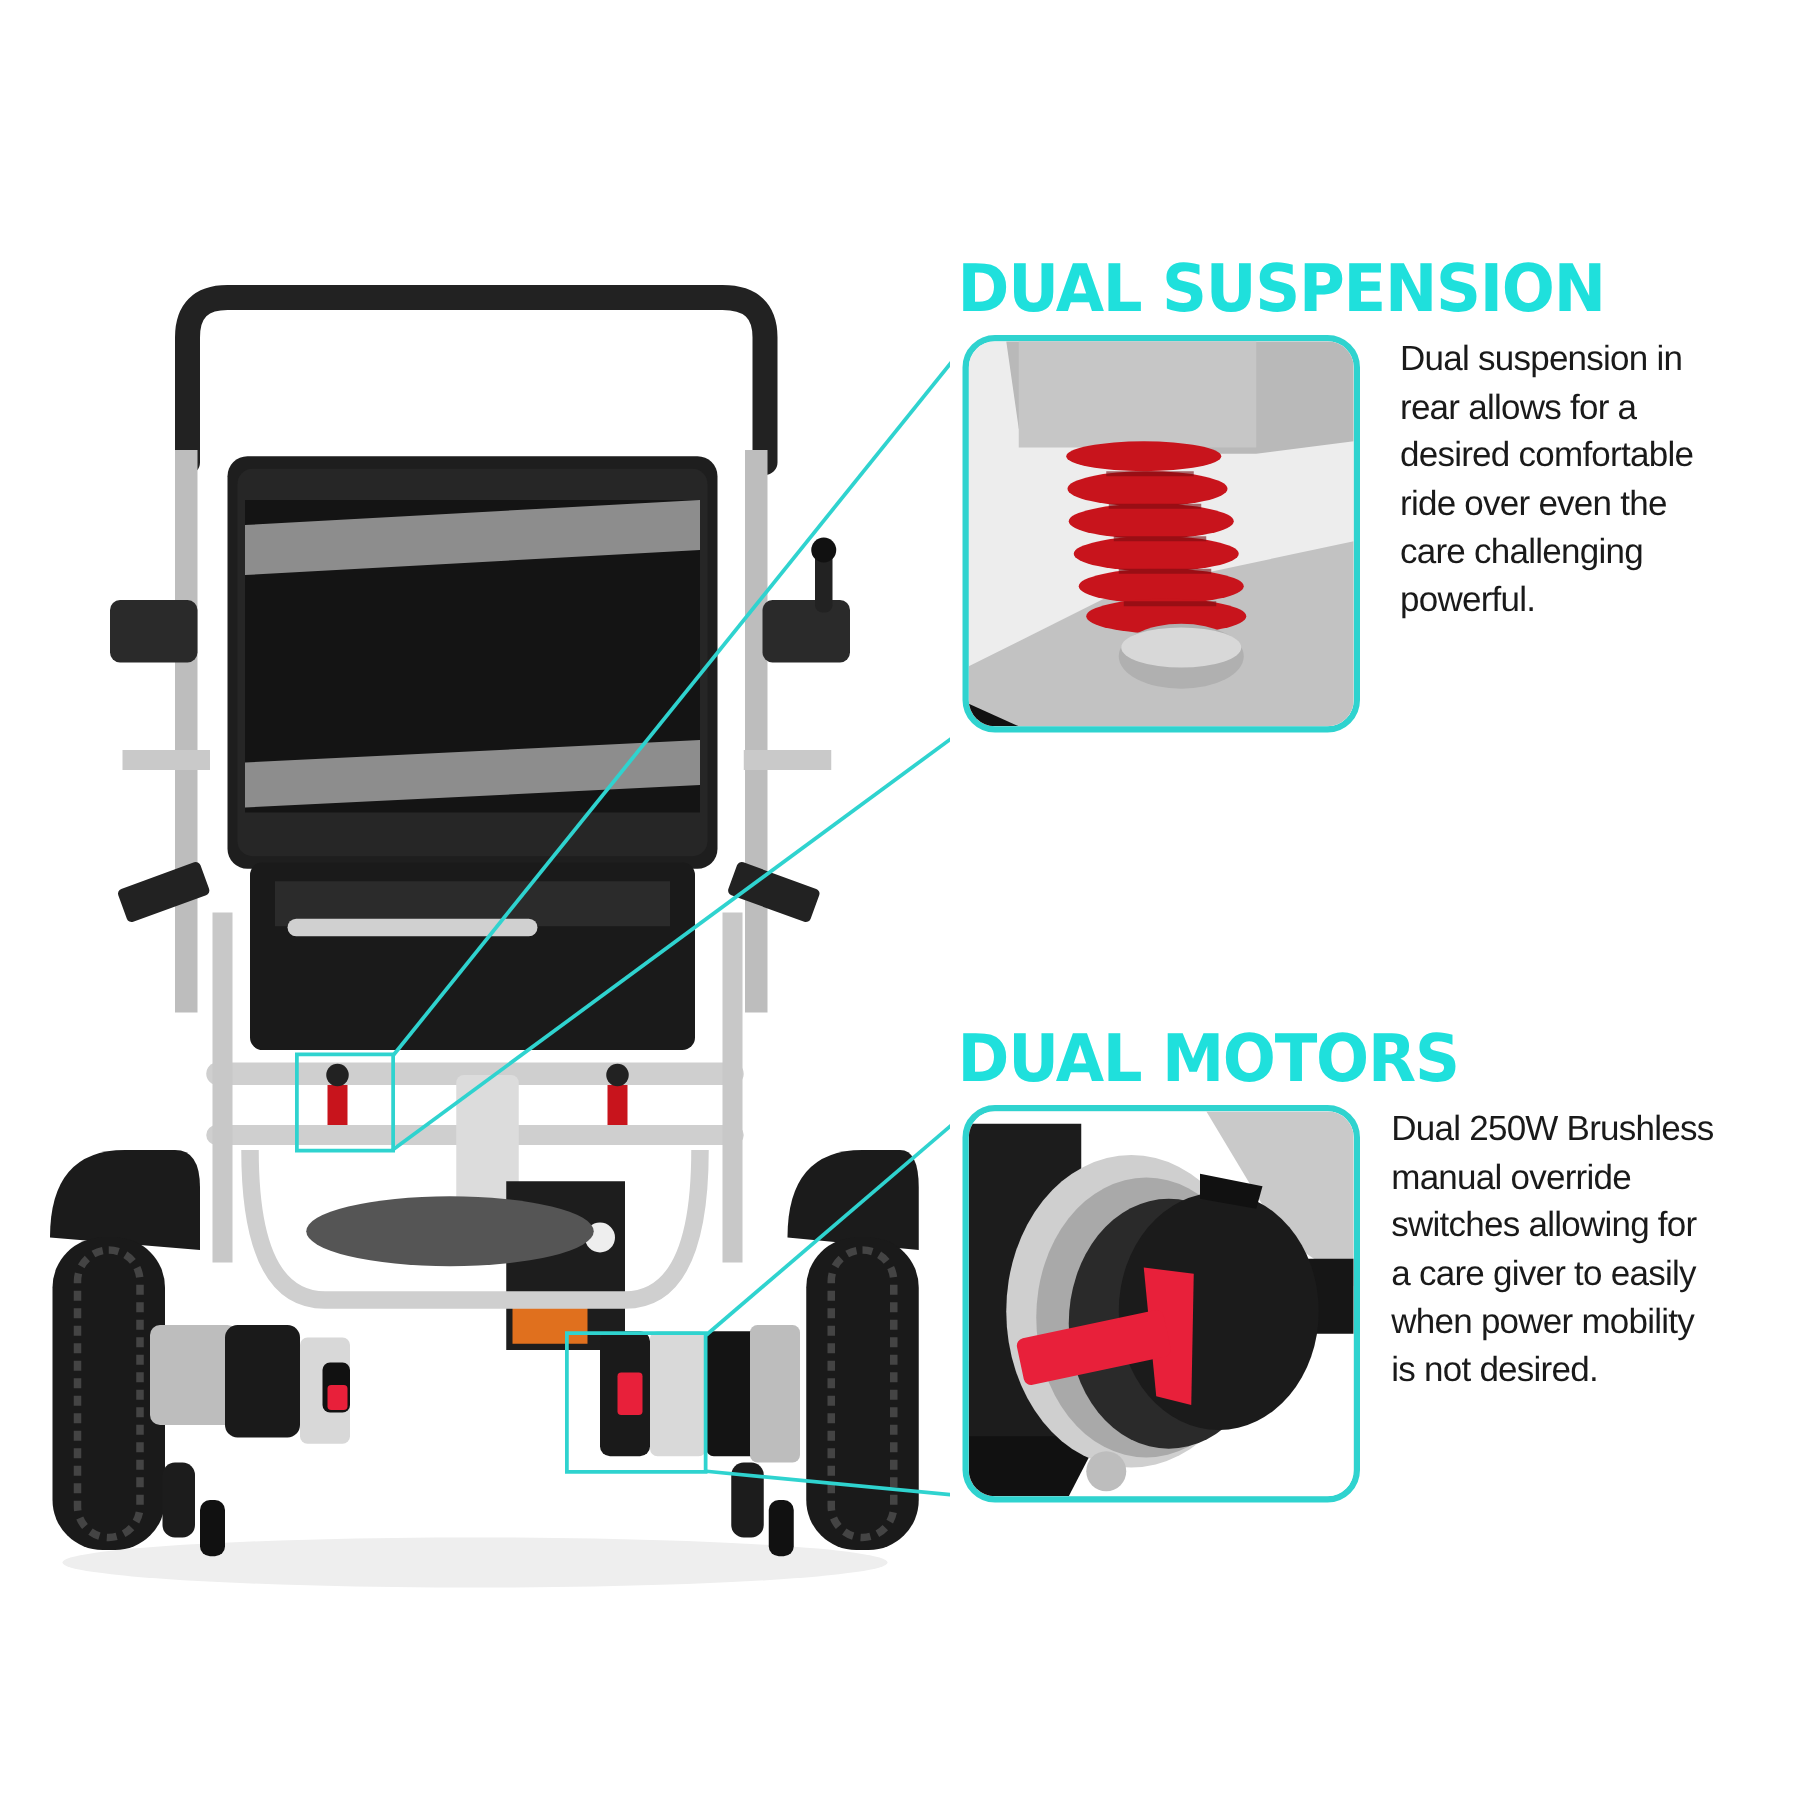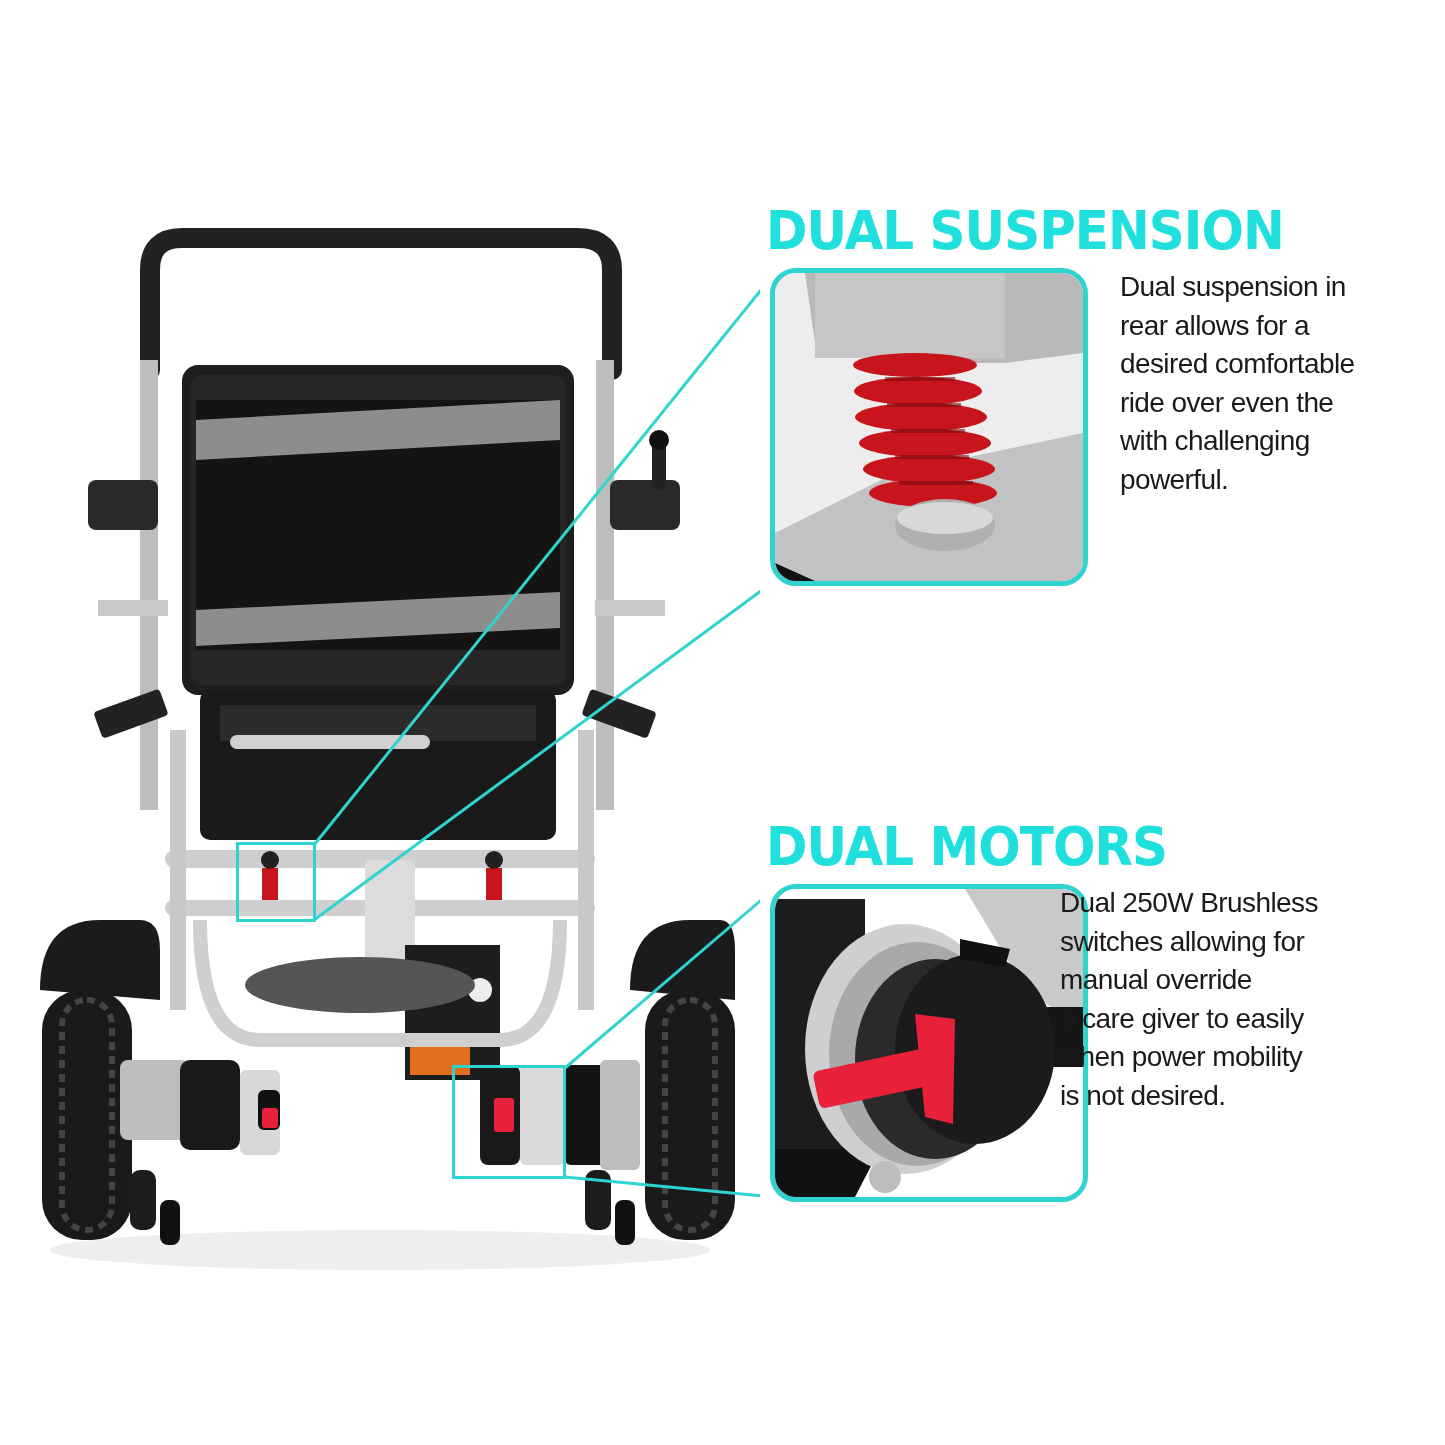"with challenging" div { text: with -> care }
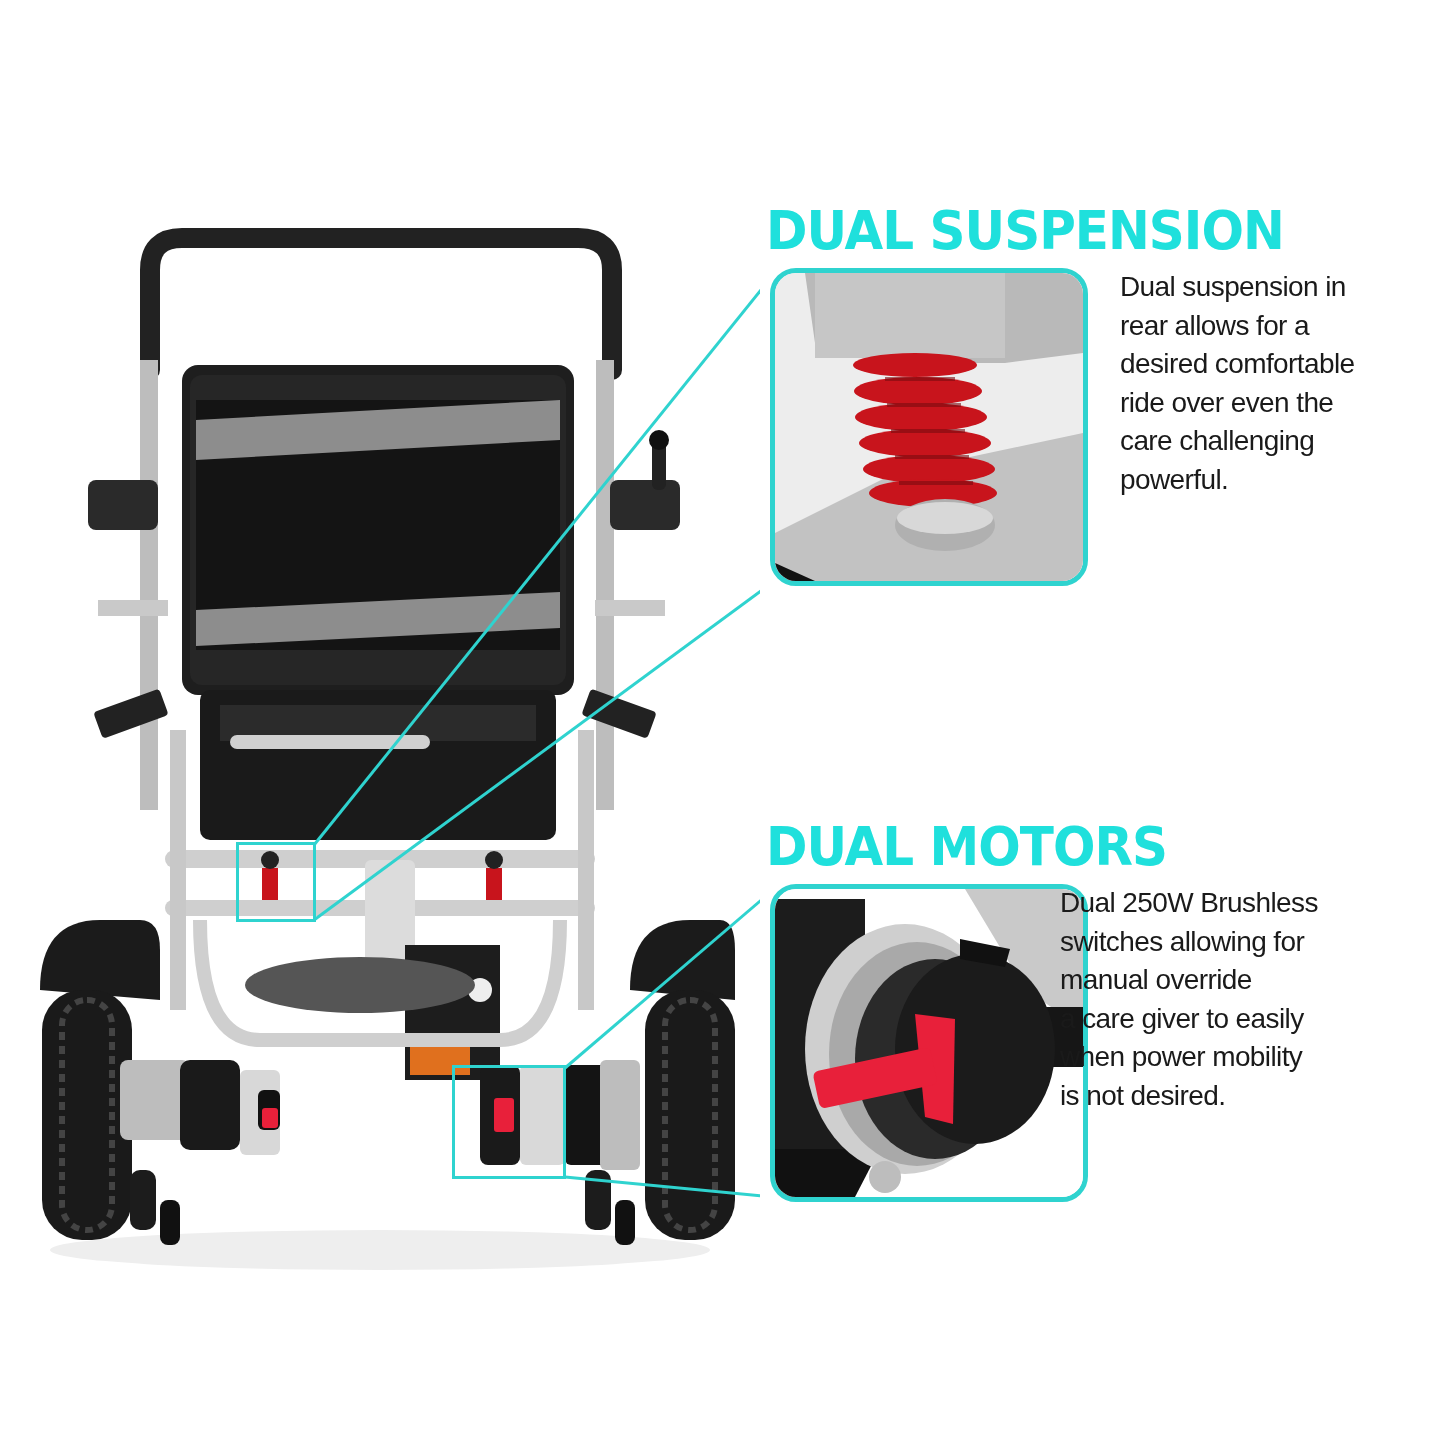"Dual 250W Brushless" div.abs { left: 1060px -> 1113px }
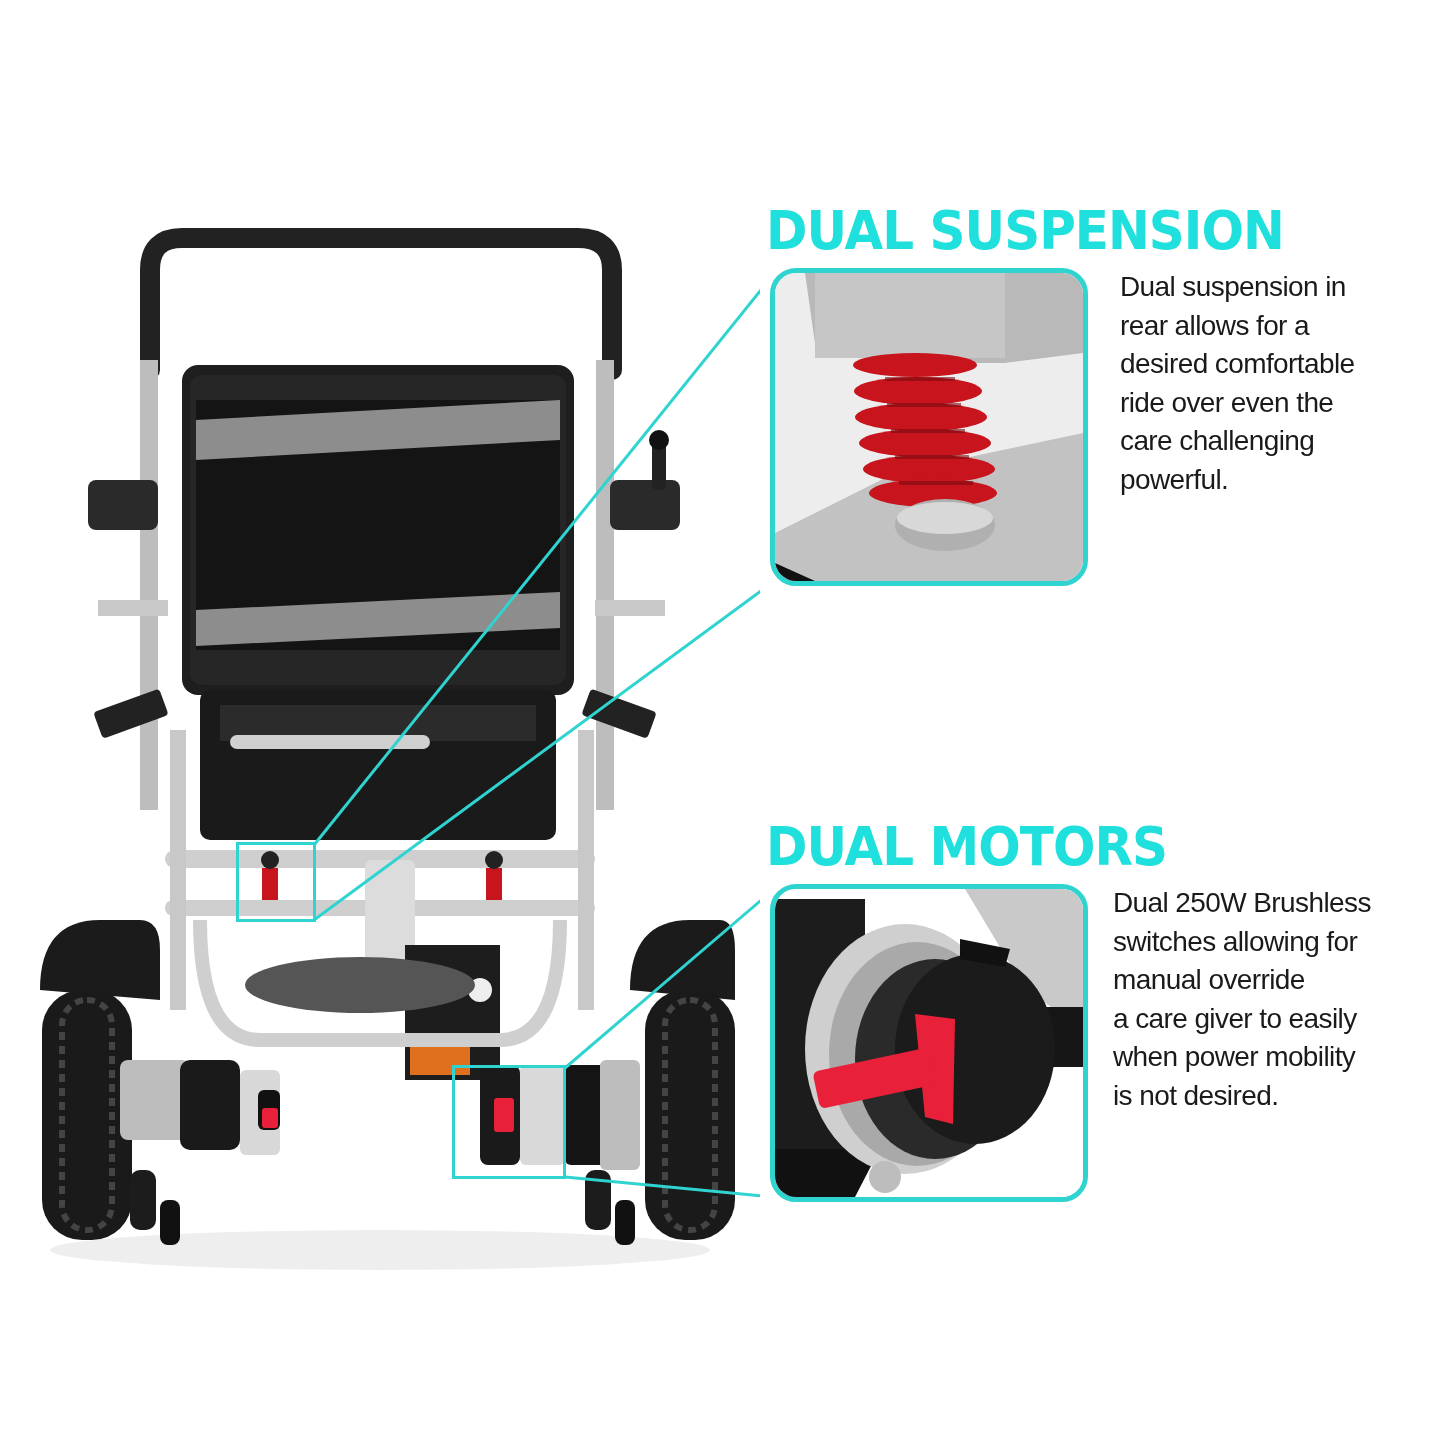"switches allowing for" div { order: before "manual override" -> after "manual override" }
